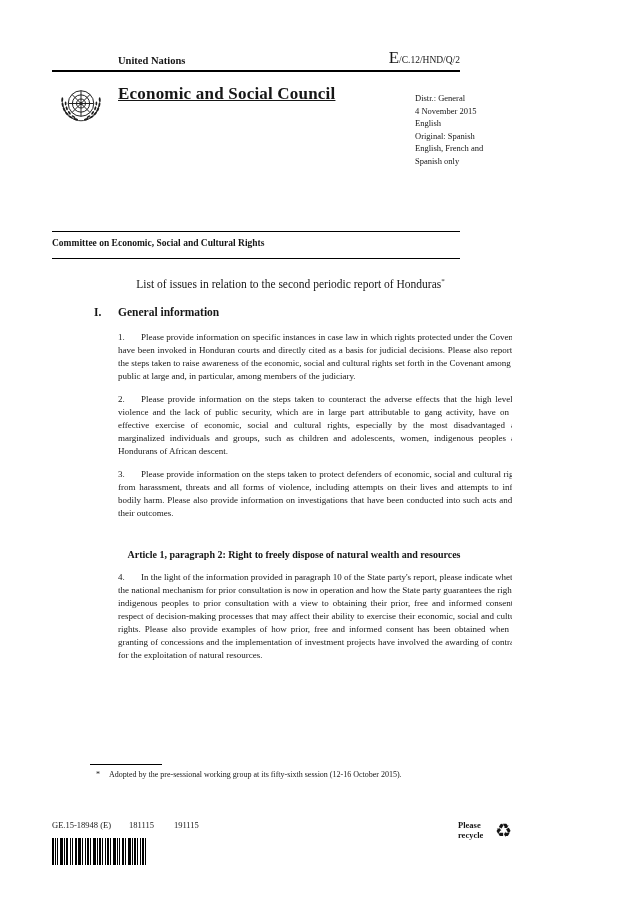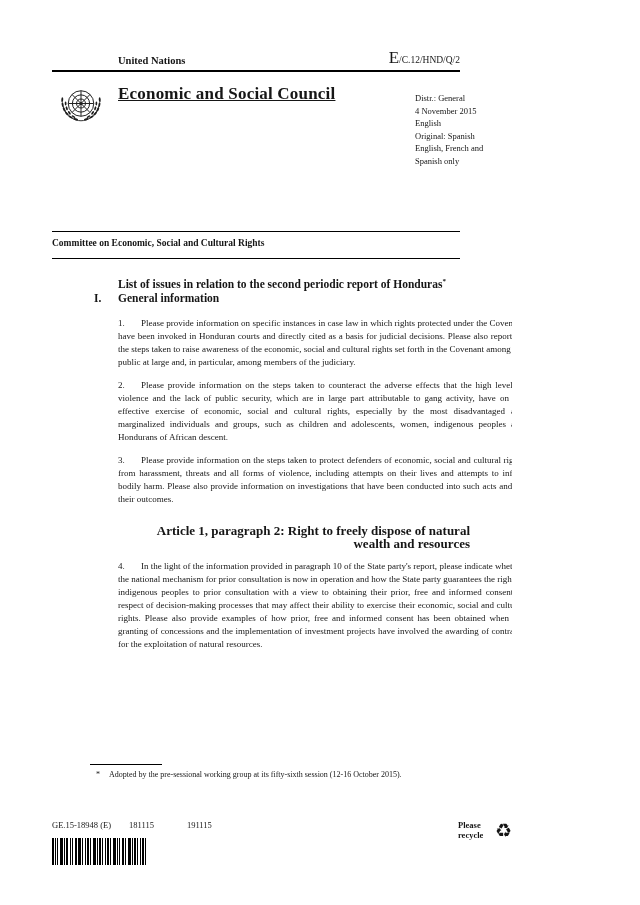"List of issues in relation" .doc-title { font-weight: bold -> normal; margin-bottom: none -> 14px; text-align: left -> center }
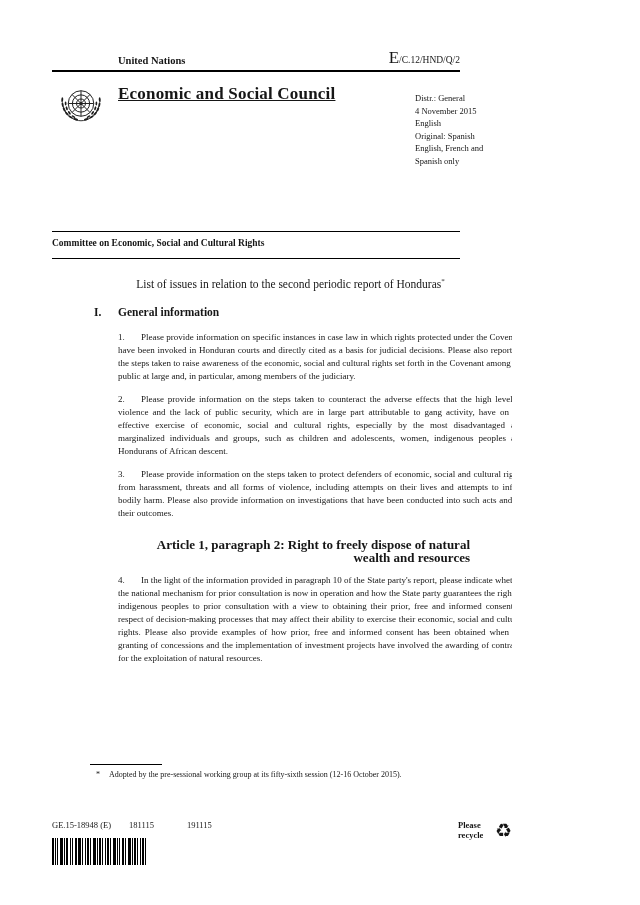"Article 1, paragraph 2: Right" .subheading { font-size: 13px -> 10px; margin-top: 18px -> 28px; text-align: right -> center }
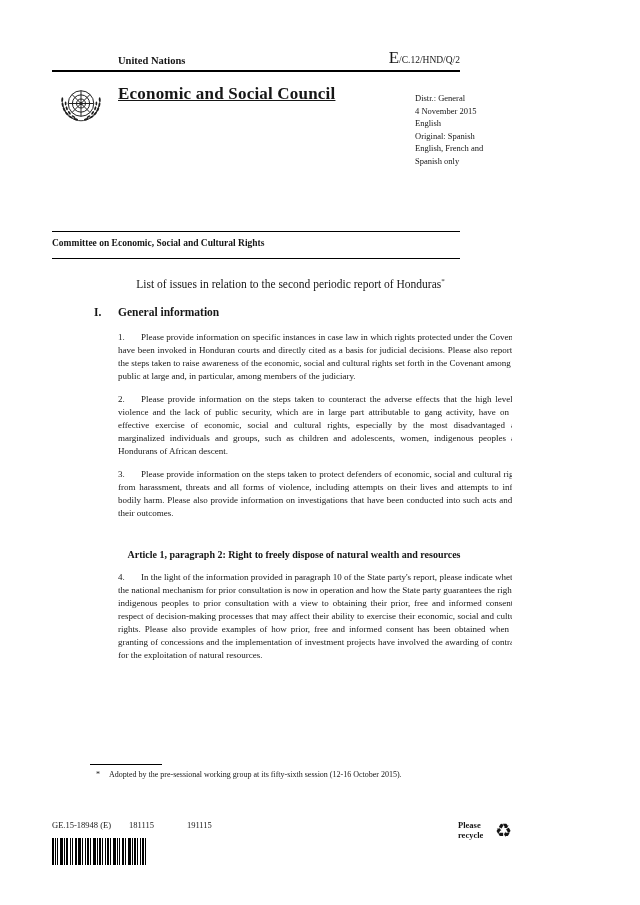"191115" .ge-line .c2 { margin-left: 33px -> 20px }
